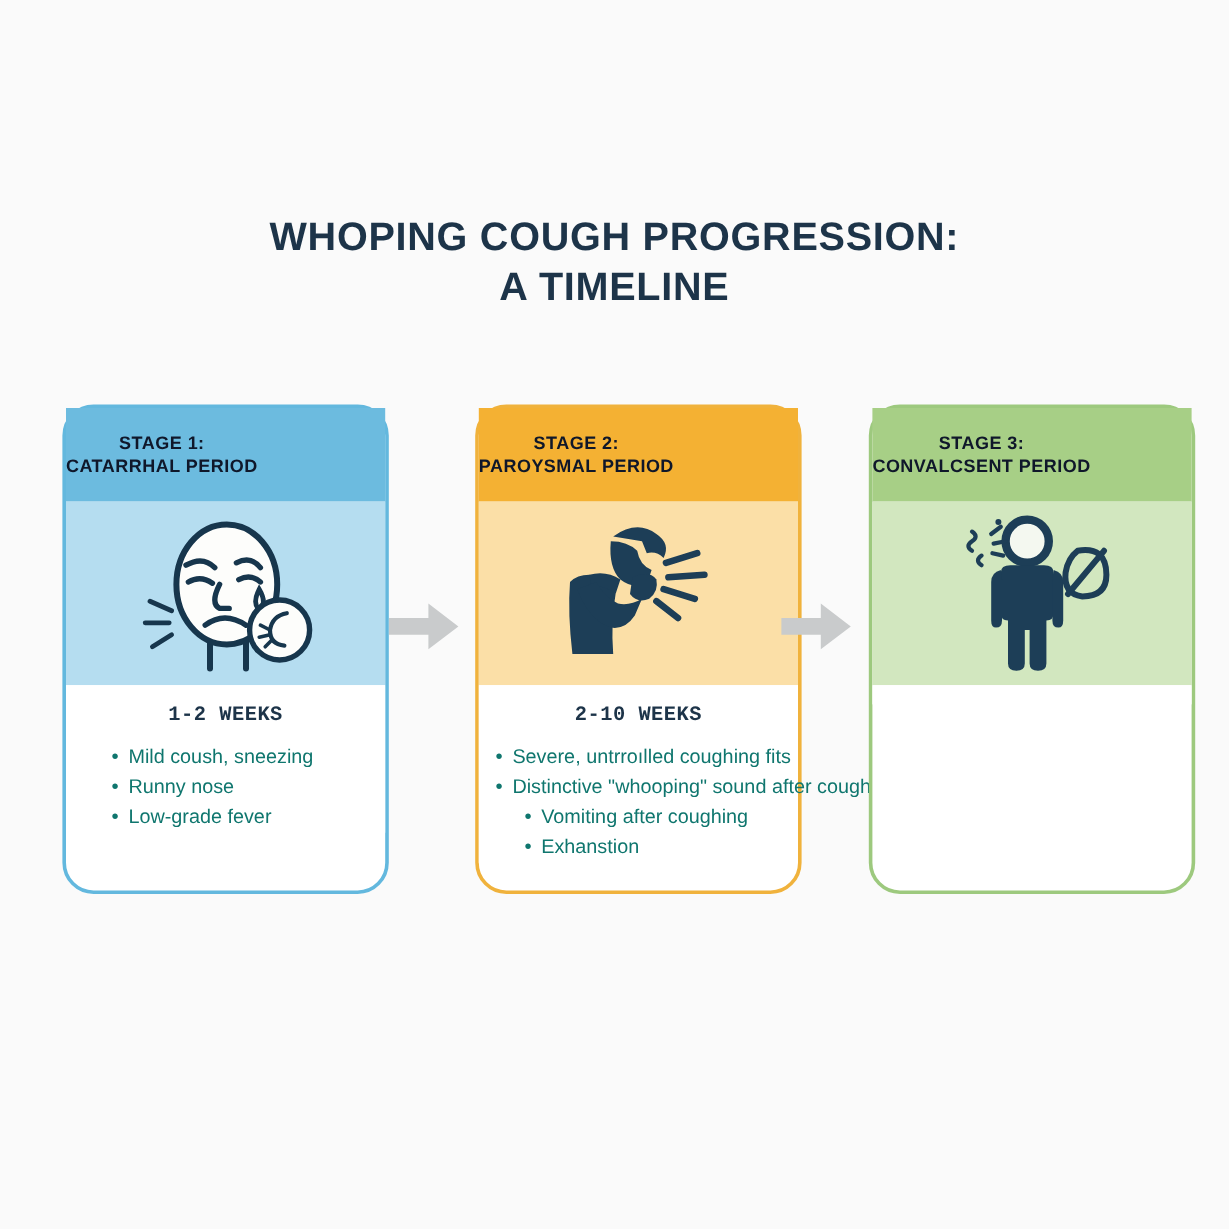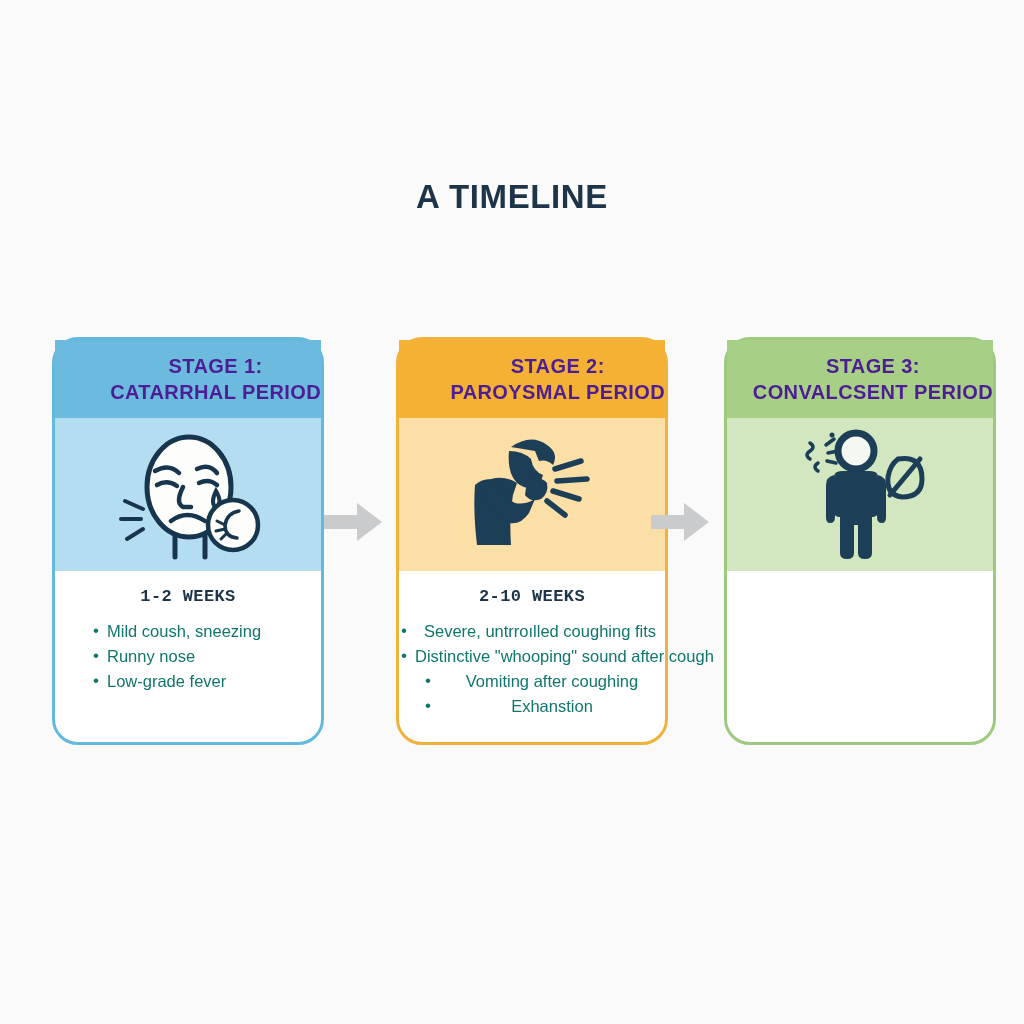"WHOPING COUGH PROGRESSION:" span.line { html: none -> <span>WHOPING COUGH PROGRESSION:</span> }
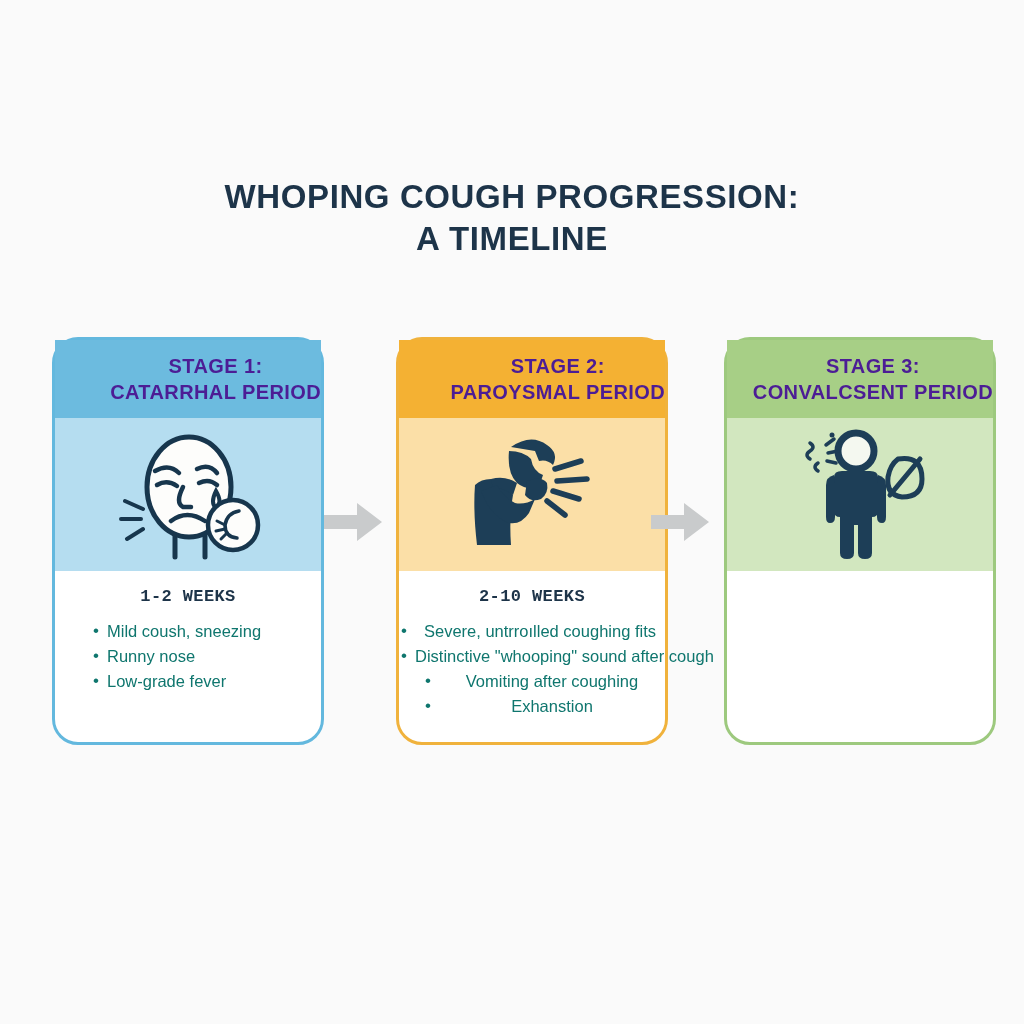"STAGE 1:" .hdr { color: #4c1d95 -> #0f172a; font-size: 20px -> 15px; justify-content: flex-end -> flex-start }
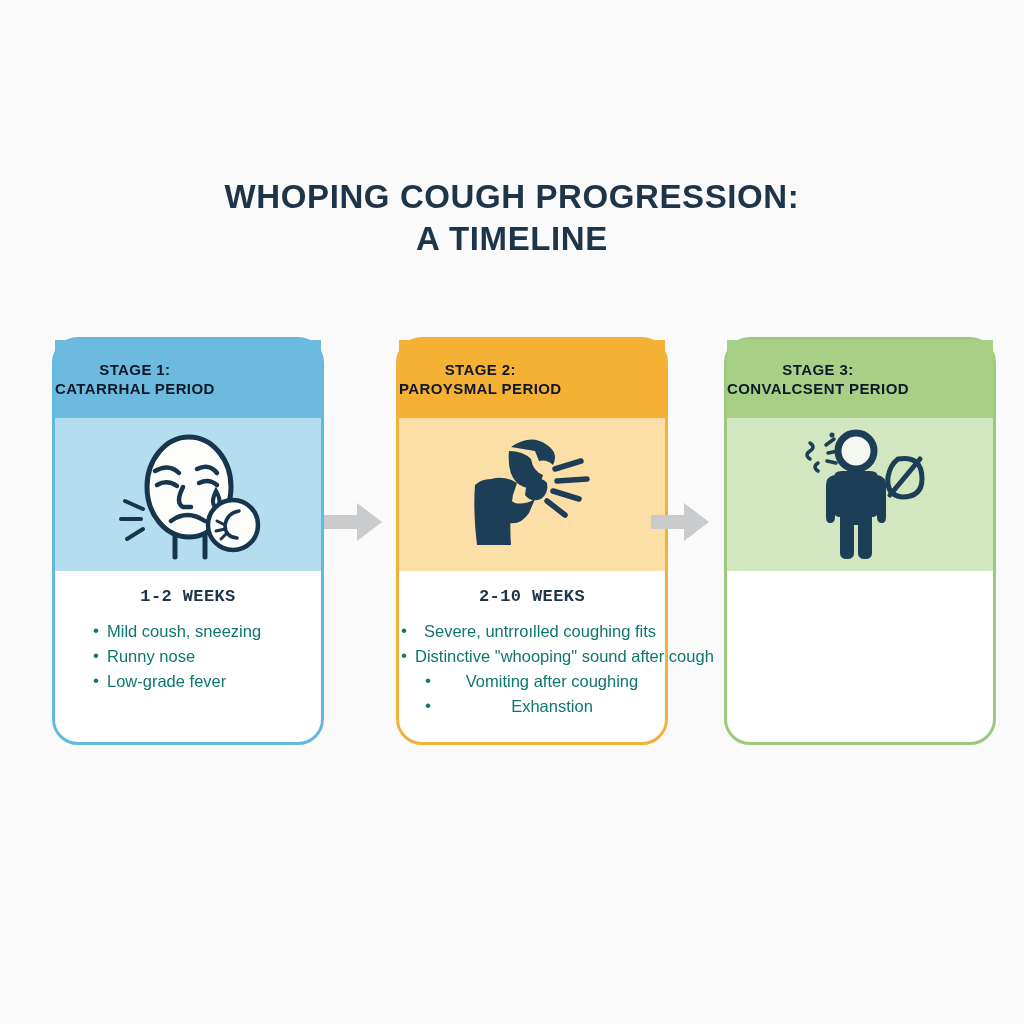"Severe, untrroılled coughing fits" #card2 ul.sym { padding-left: 0 -> 12px; text-align: center -> none }
